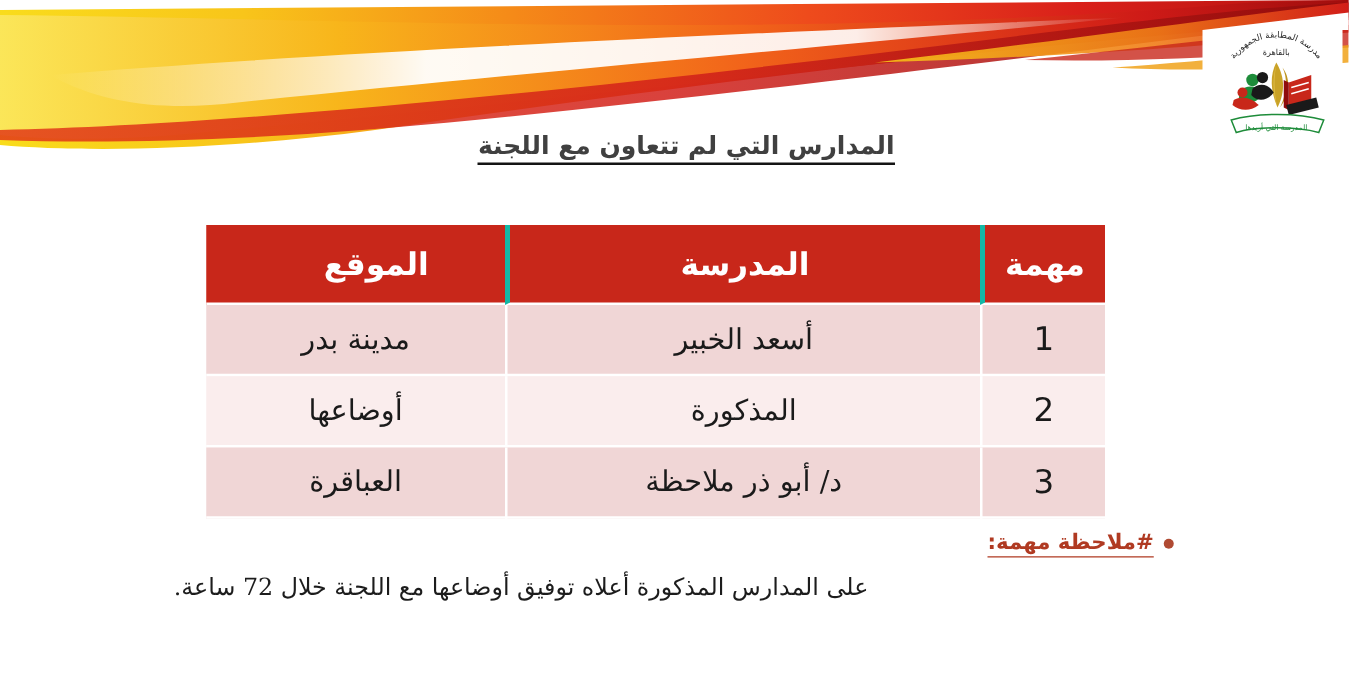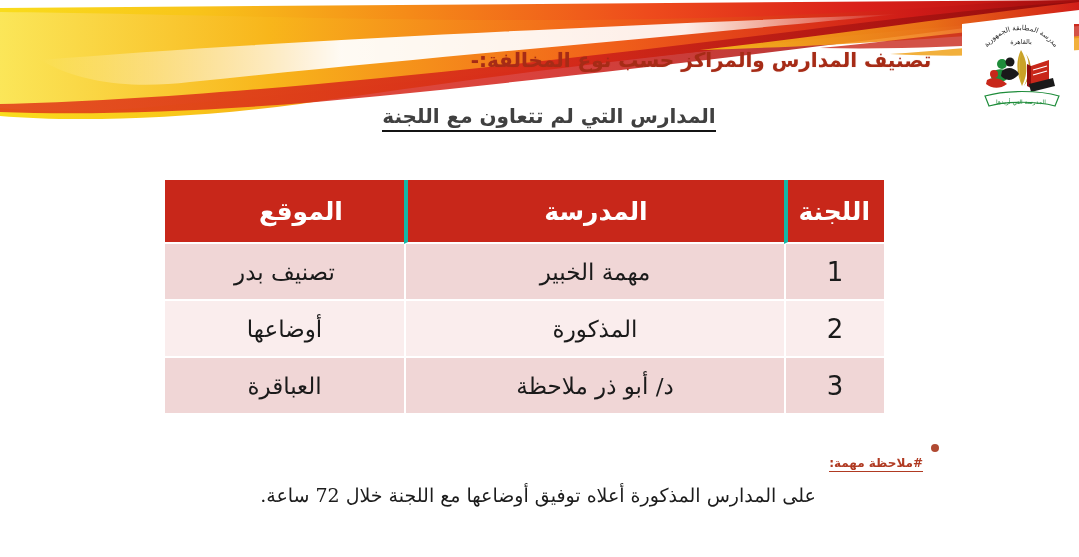"تصنيف المدارس والمراكز حسب نوع" div.title-main { html: <div>تصنيف المدارس والمراكز حسب نوع المخالفة:-</div> -> none }
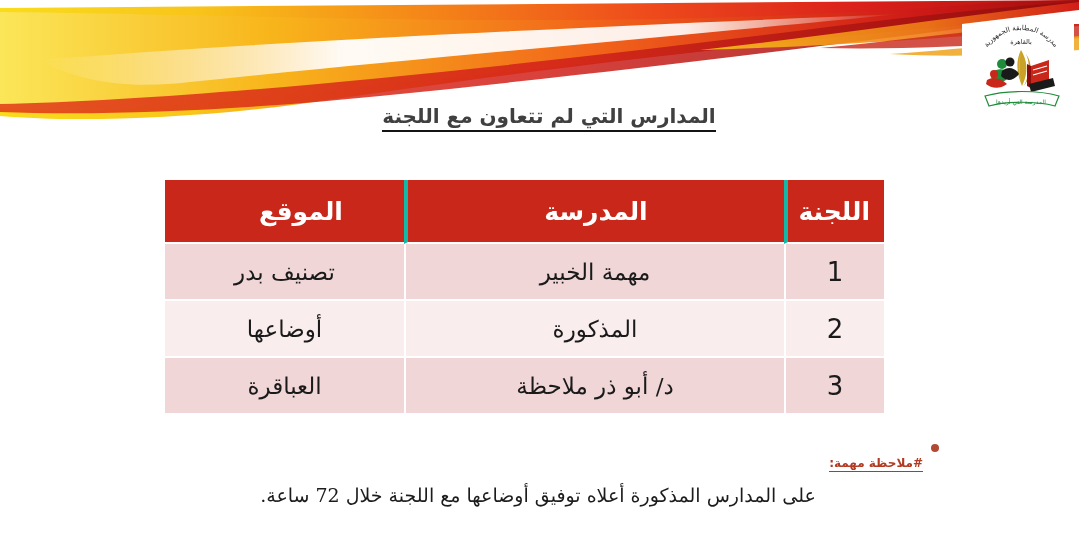"اللجنة" th { text: اللجنة -> مهمة }
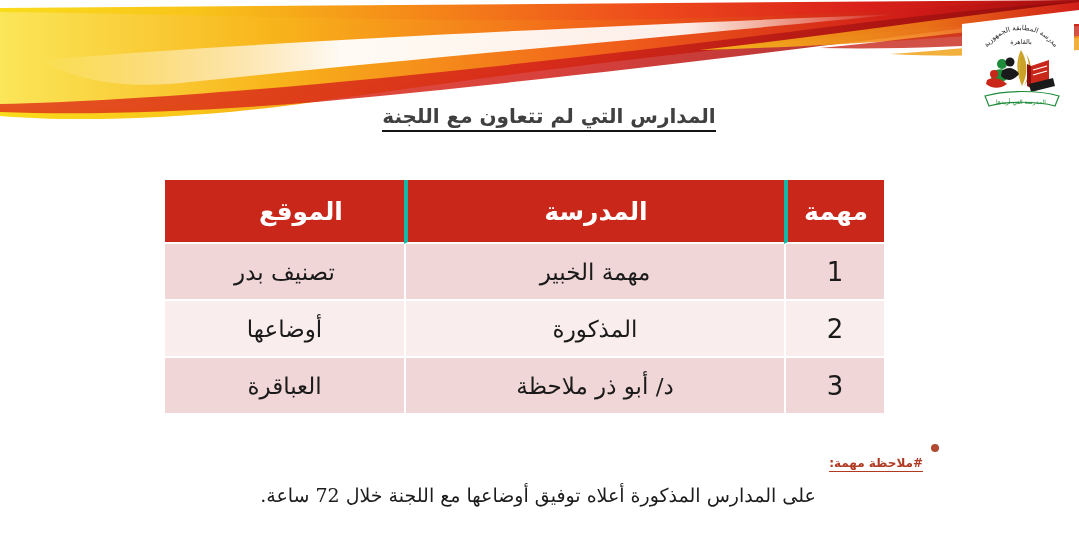"تصنيف بدر" td { text: تصنيف -> مدينة }
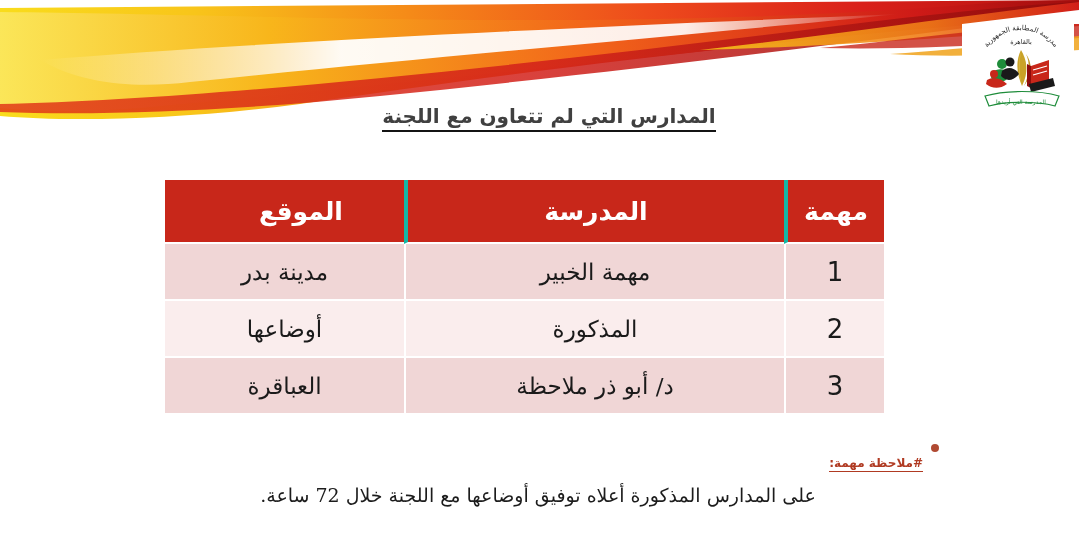"مهمة الخبير" td { text: مهمة -> أسعد }
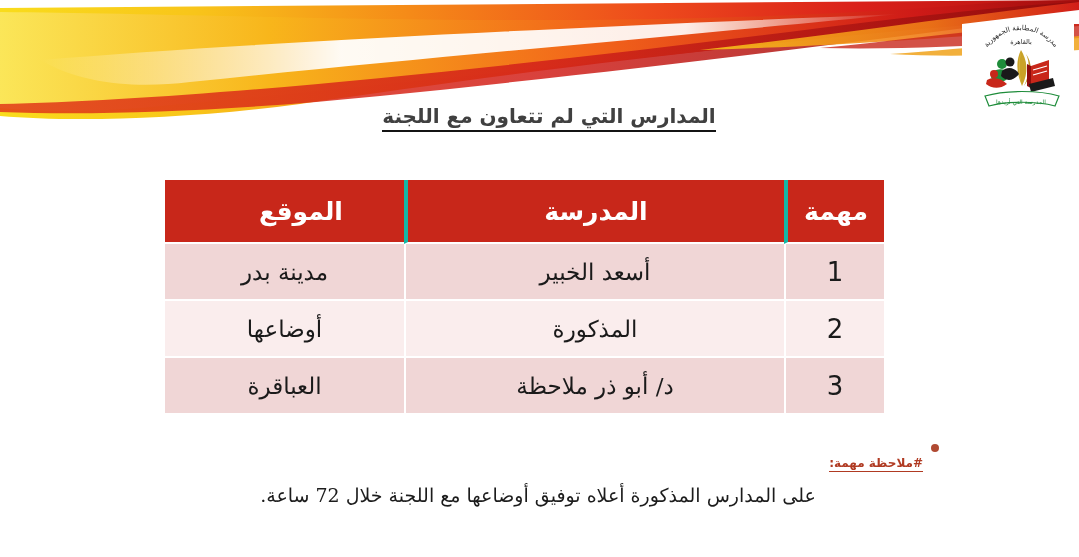"#ملاحظة مهمة:" .note-head-text { font-size: 12px -> 17px; margin-top: 32px -> none }
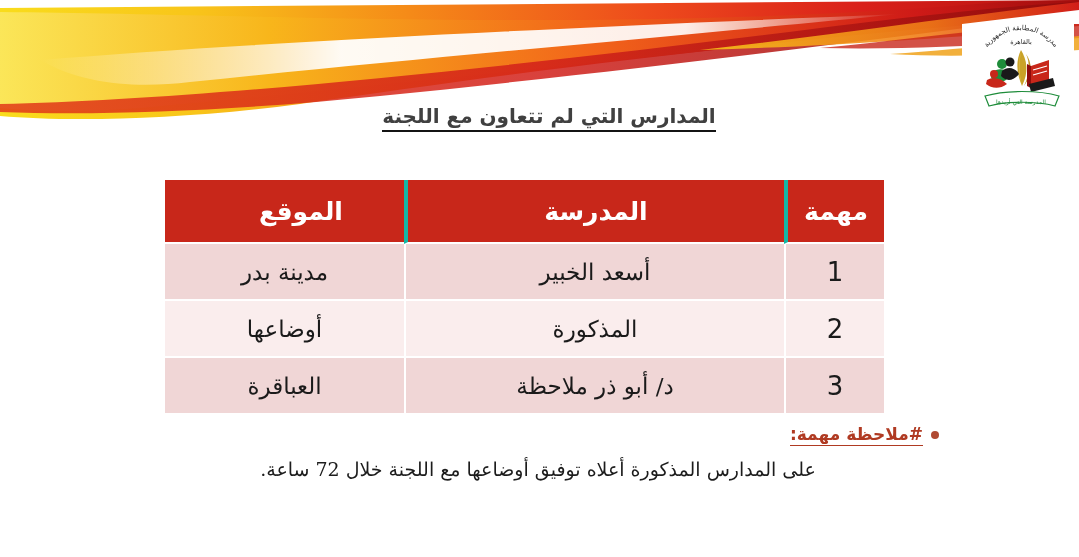"على المدارس المذكورة أعلاه توفيق" .note-body { text-align: center -> left }
